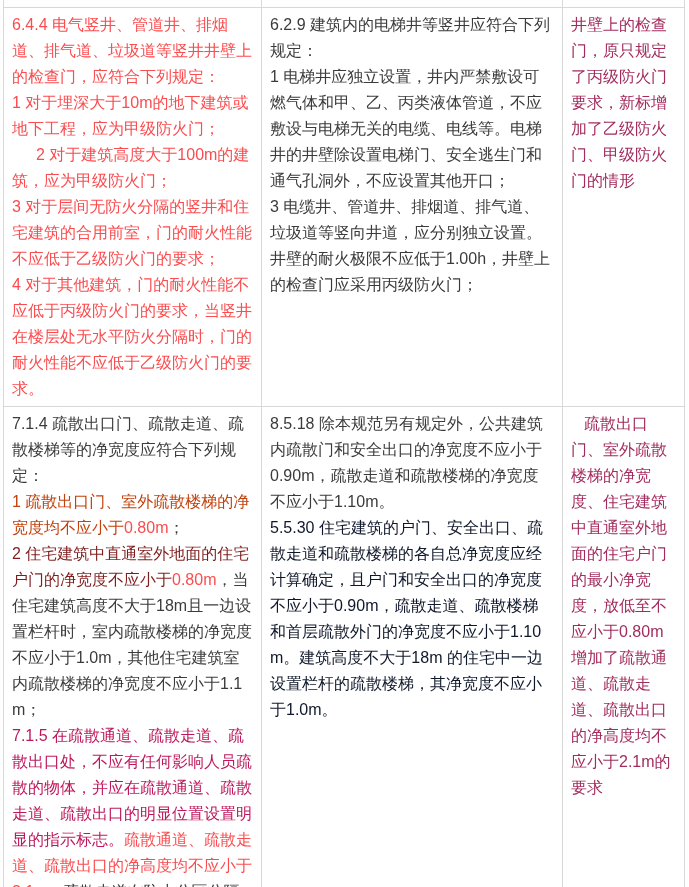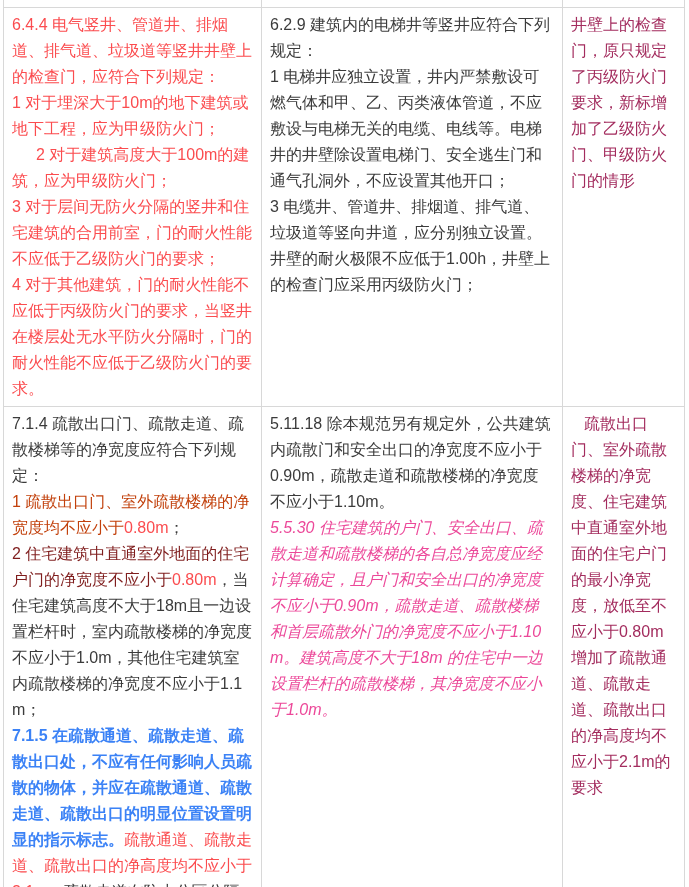"5.11.18" span { text: 5.11.18 -> 8.5.18 }
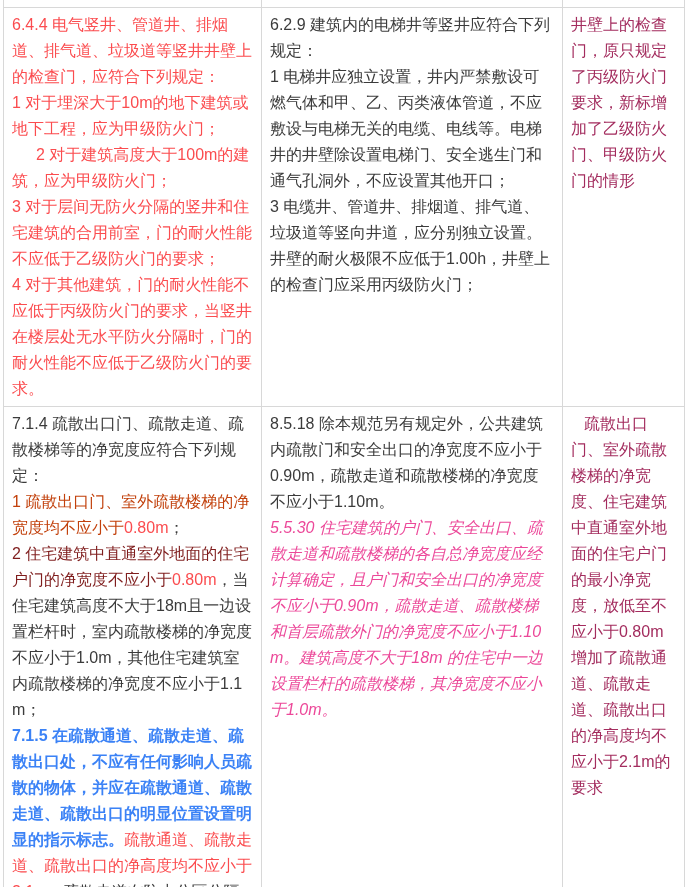"5.5.30" span { color: #ec4899 -> #0f172a; font-style: italic -> none }
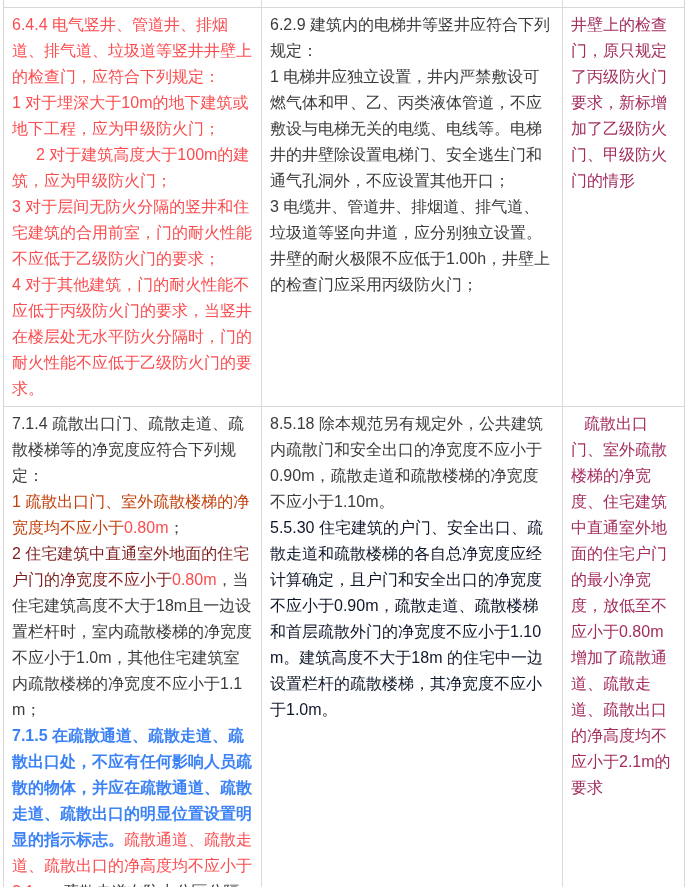"7.1.5" span { color: #3b82f6 -> #be185d; font-weight: bold -> none }
